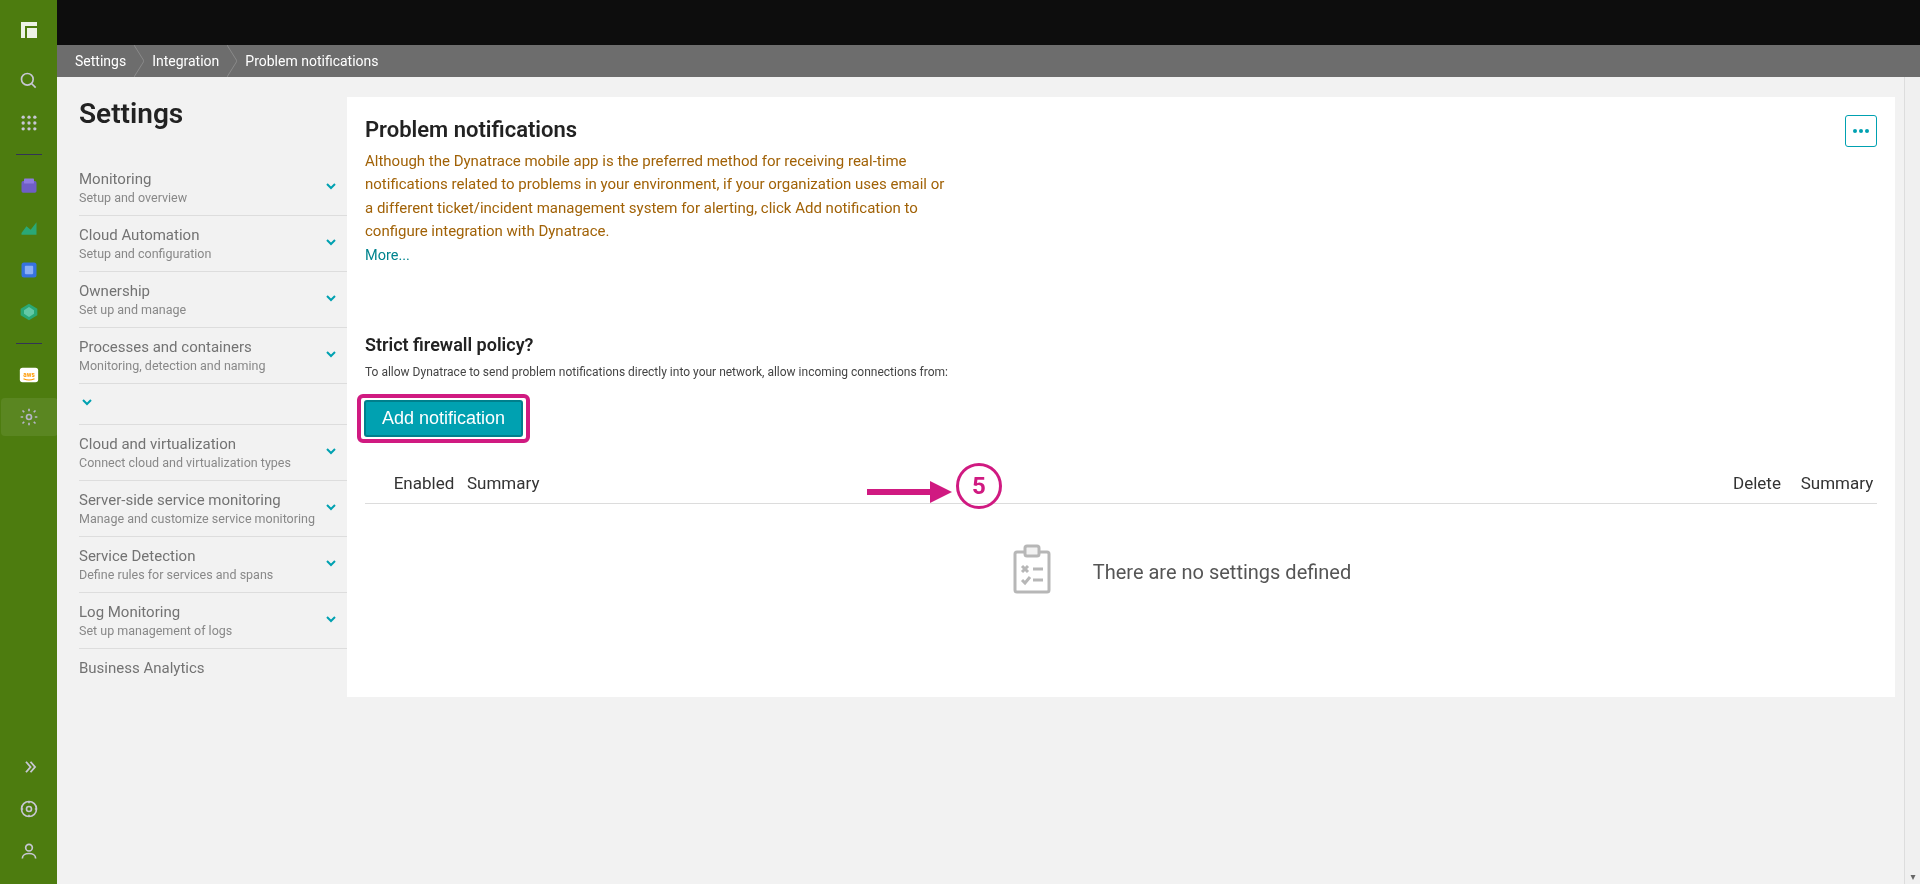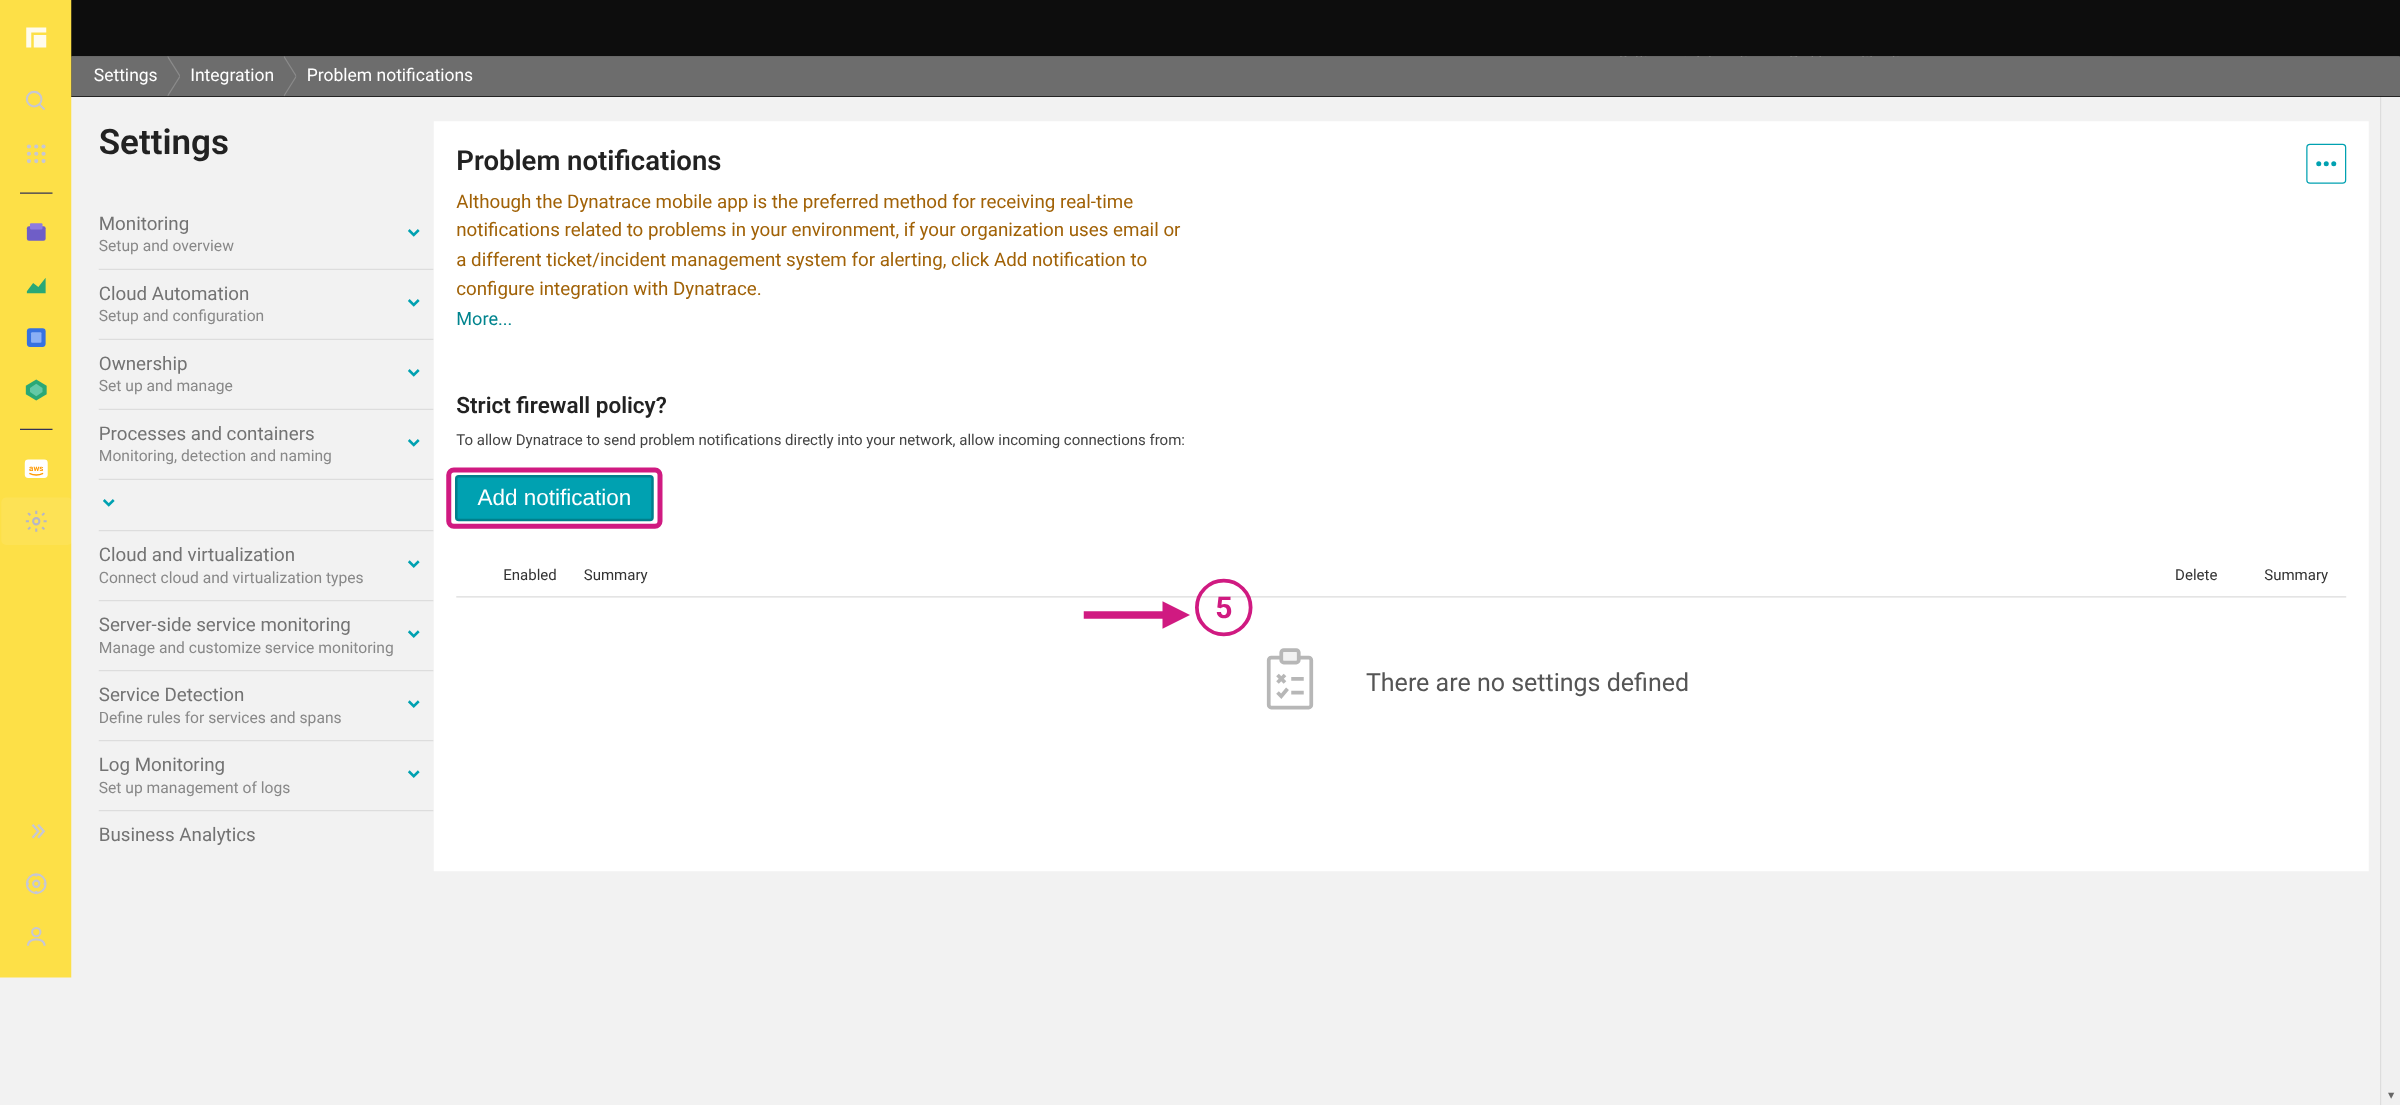"Strict firewall policy?" .section-title { margin-top: 20px -> 40px }
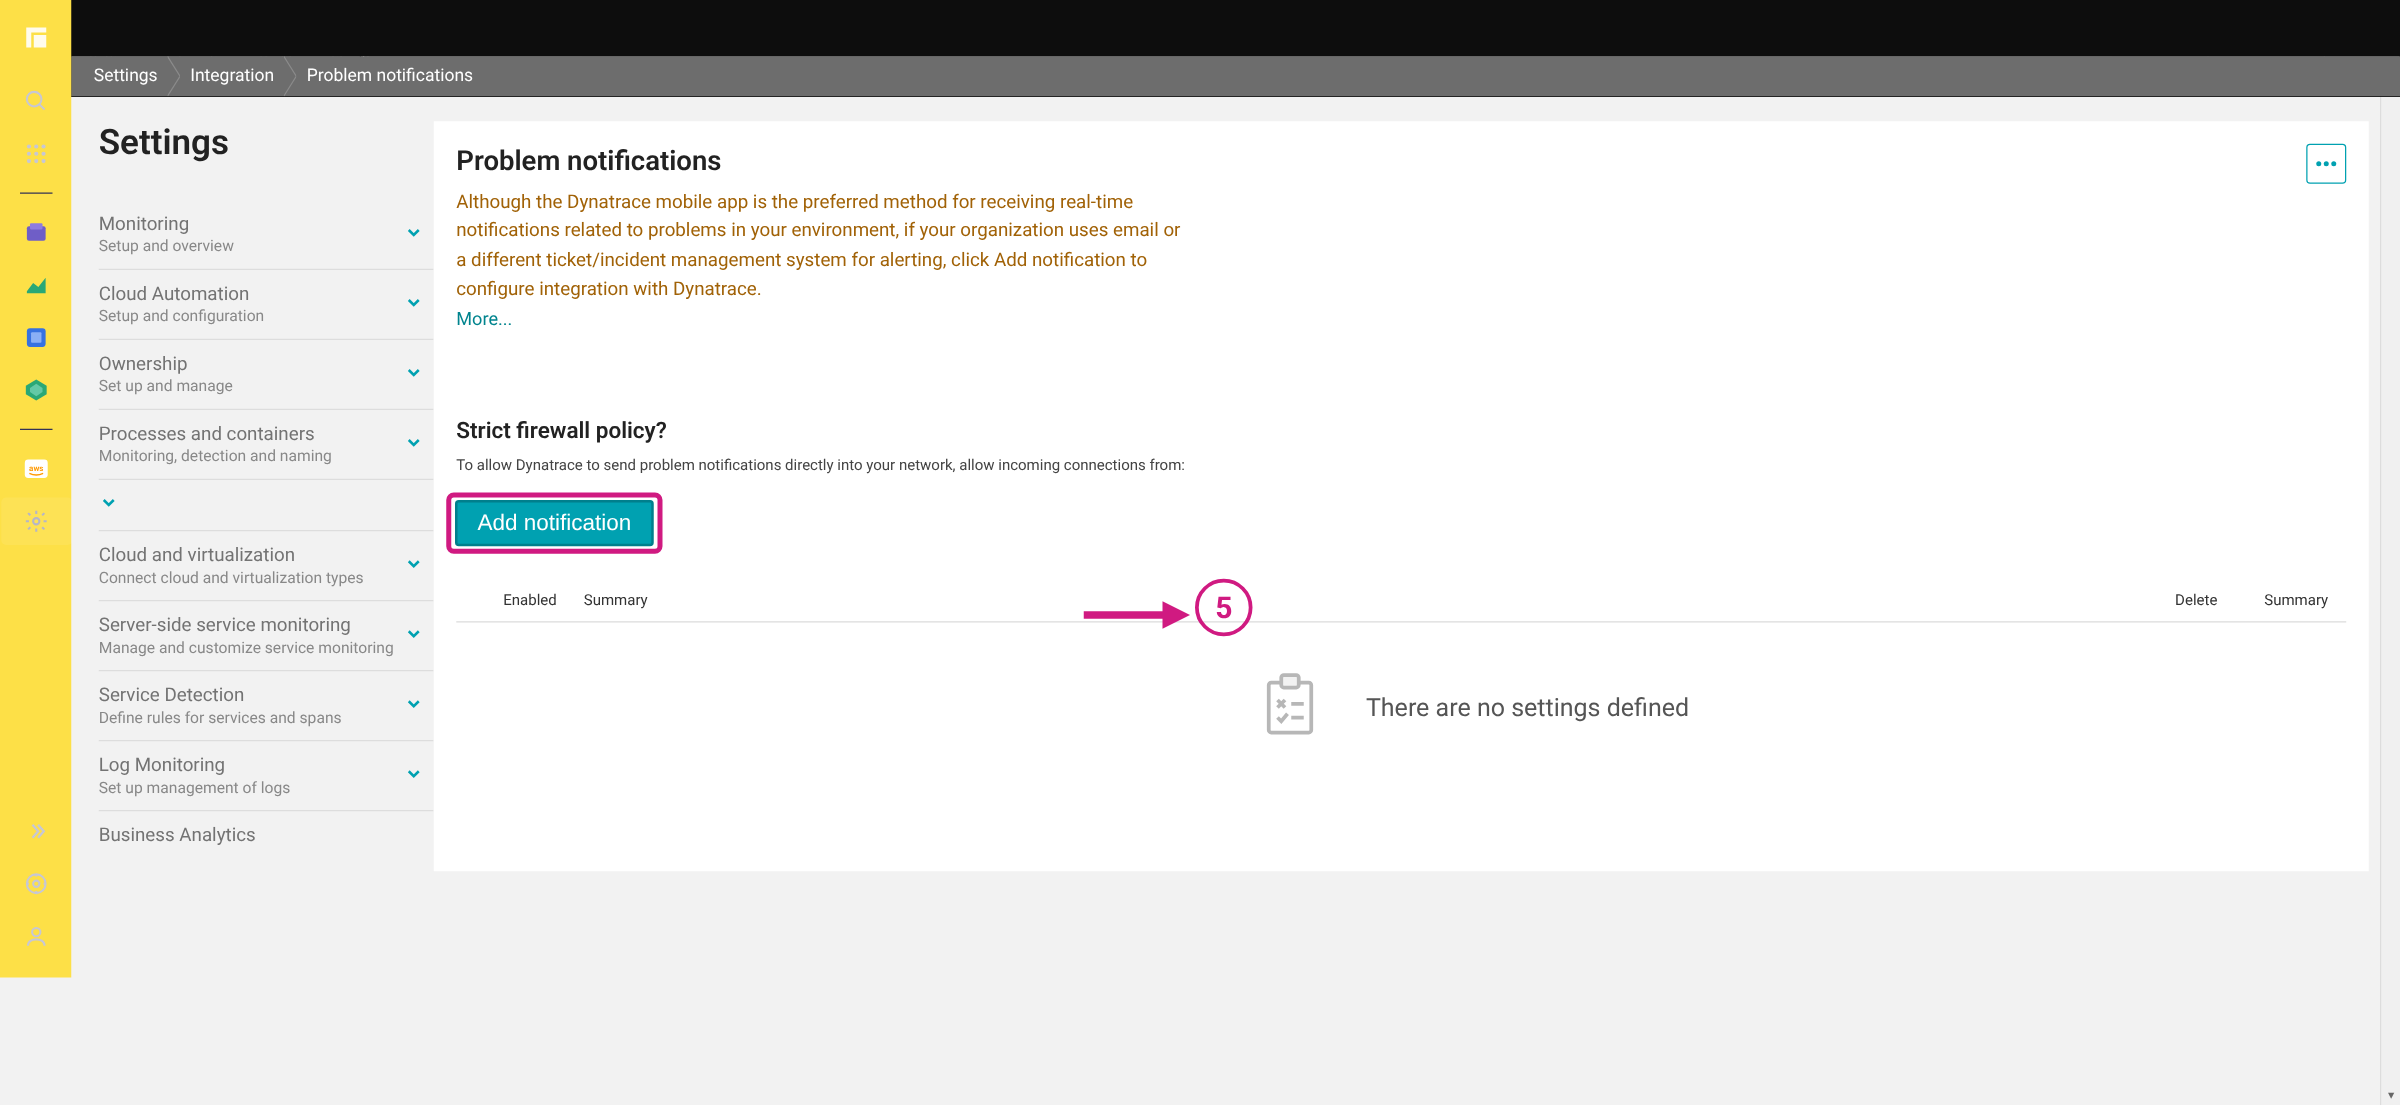"aws" .left-rail { background: #fde047 -> #4d7c0f; height: 782px -> 884px }
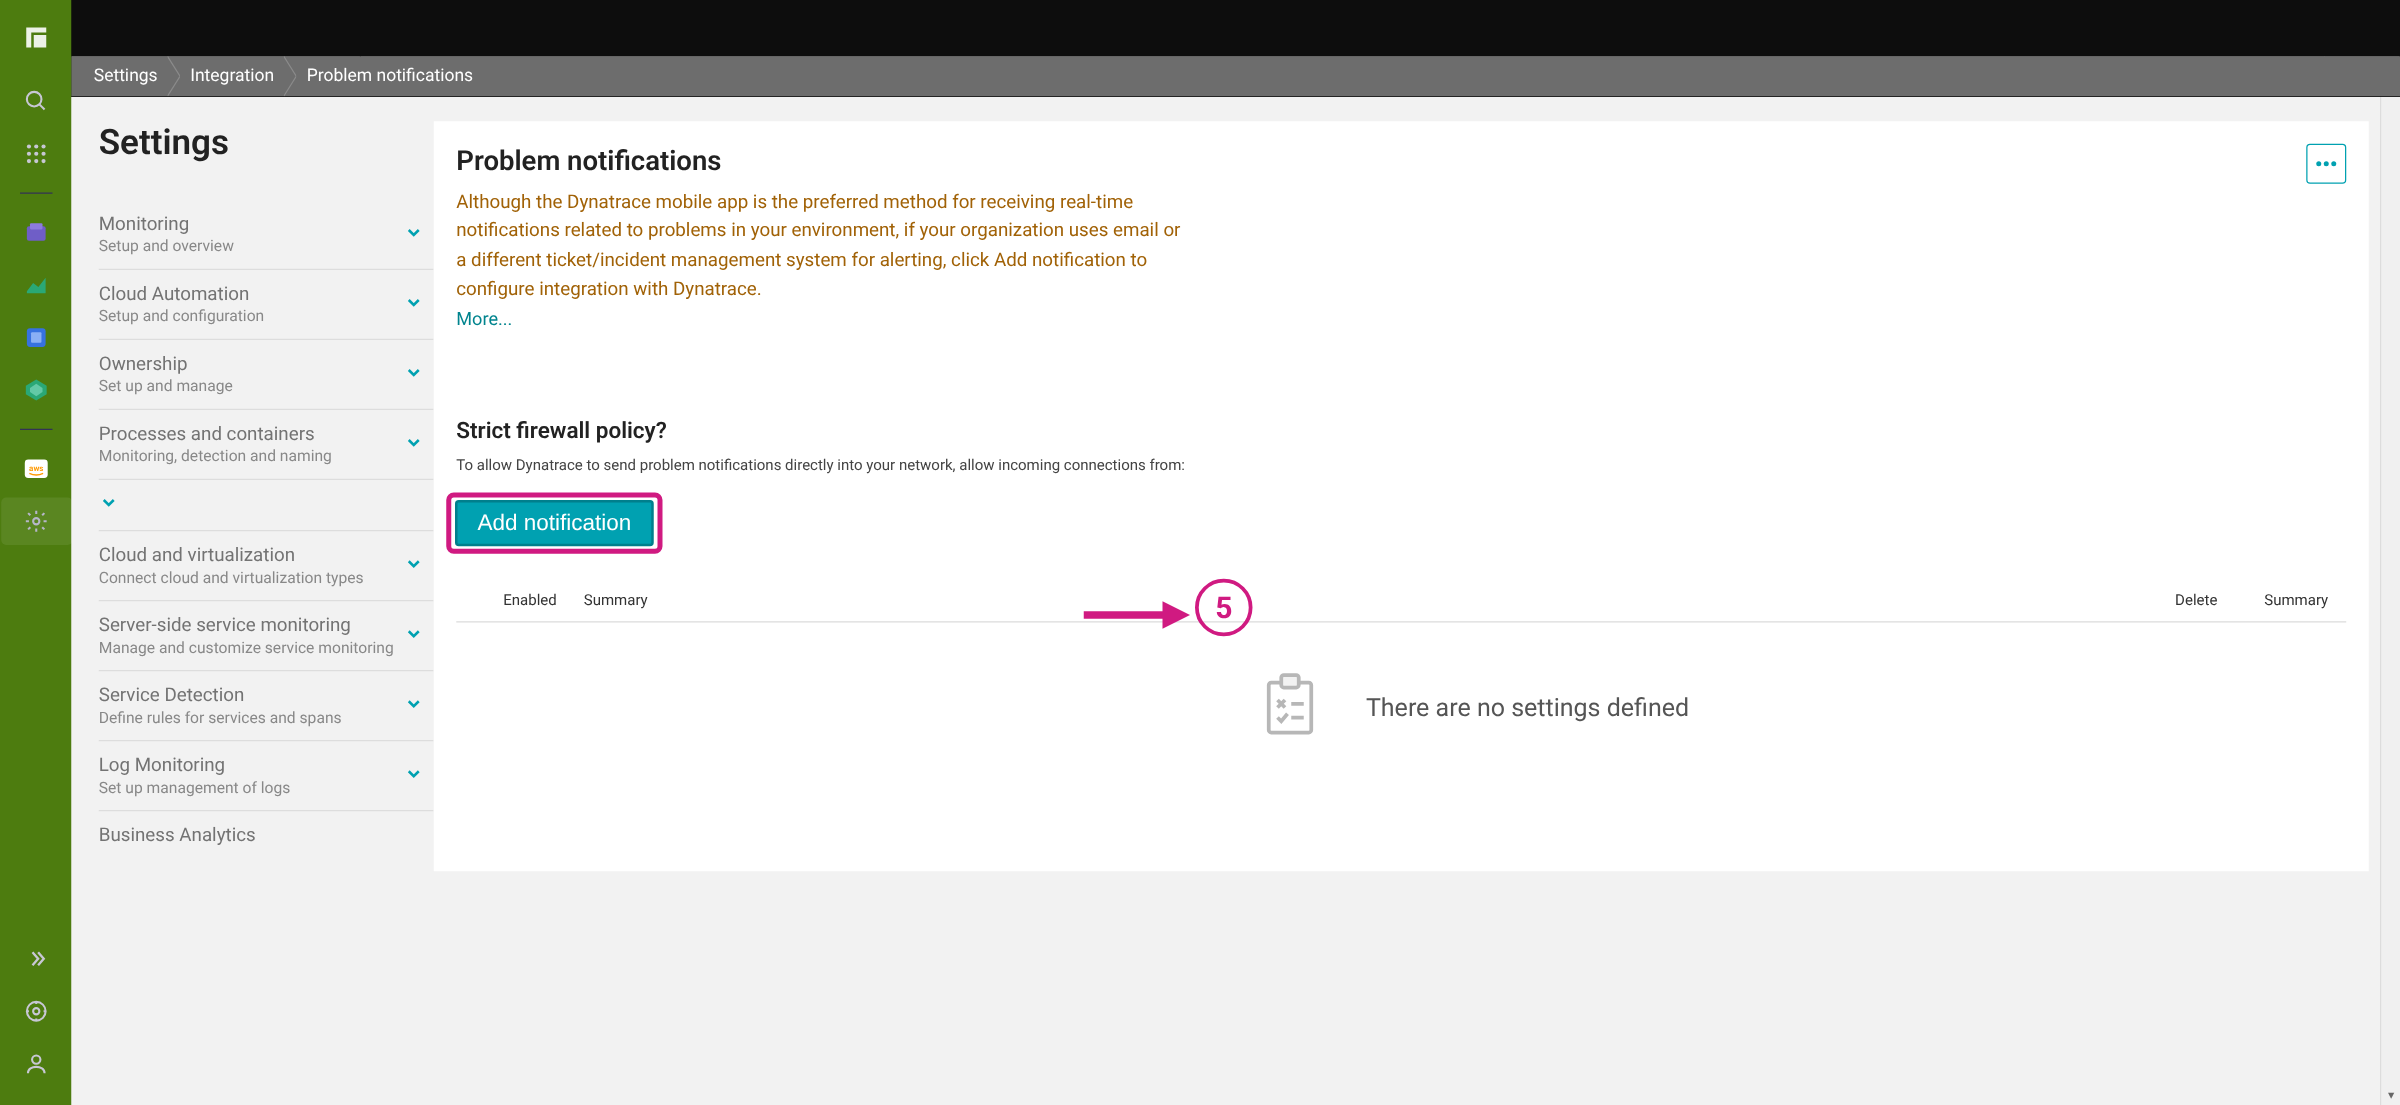"Enabled" .table-header { font-size: 12px -> 17px }
